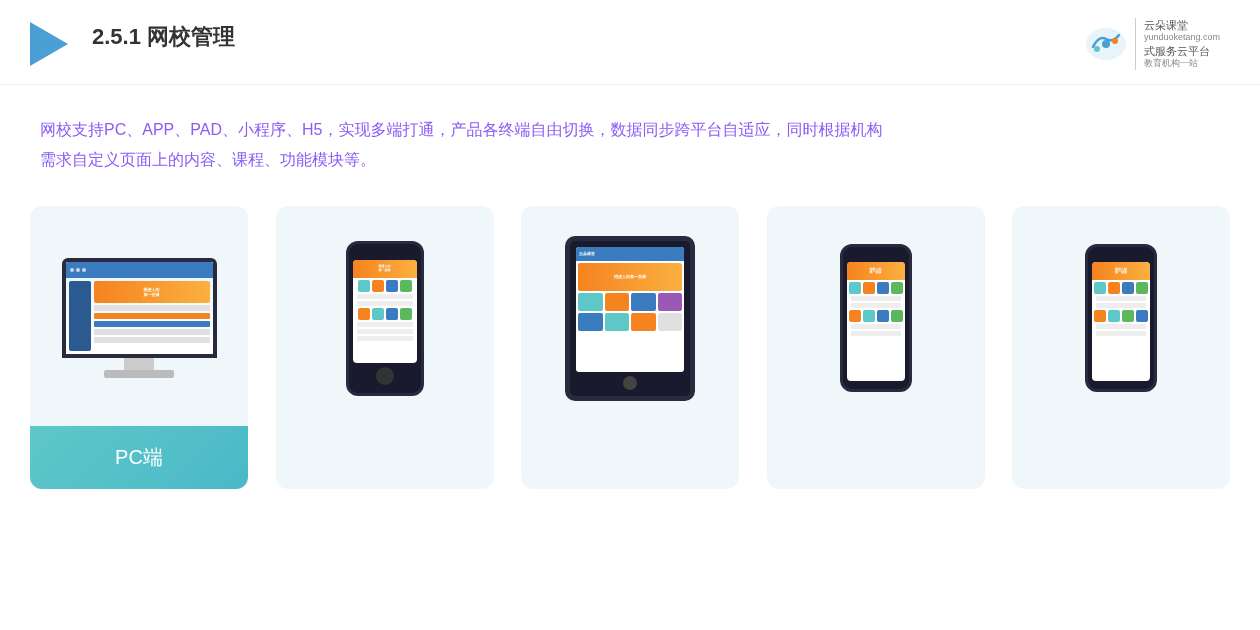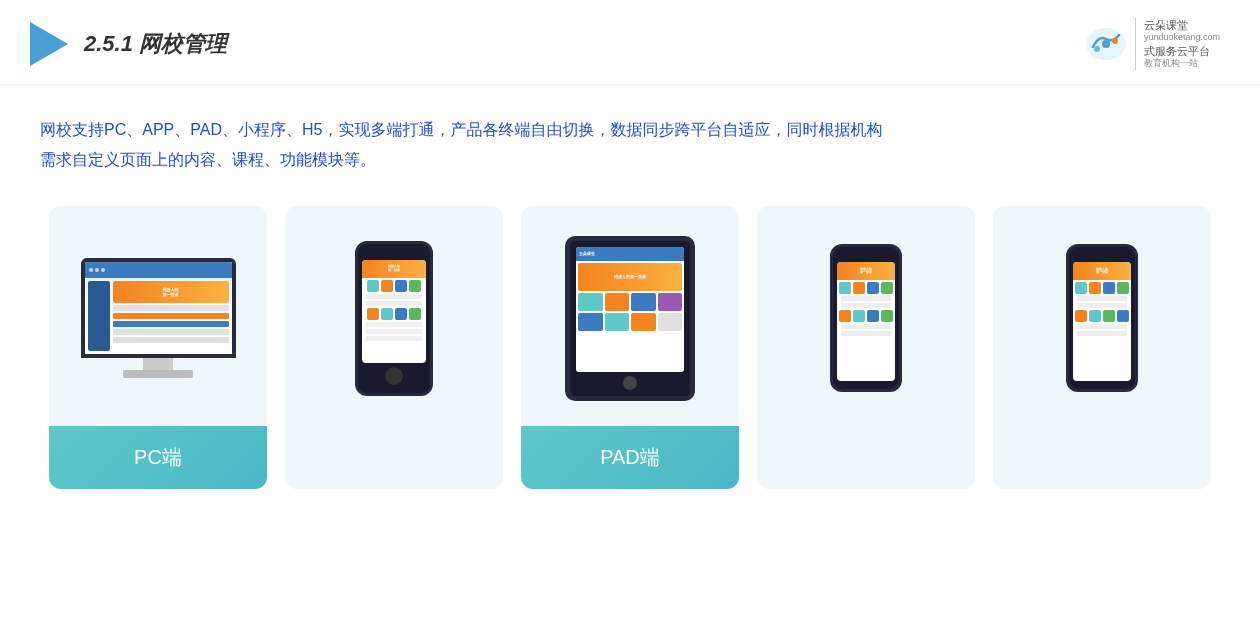"2.5.1 网校管理" .header-left { align-items: center -> none; font-style: italic -> none; gap: 16px -> 24px }
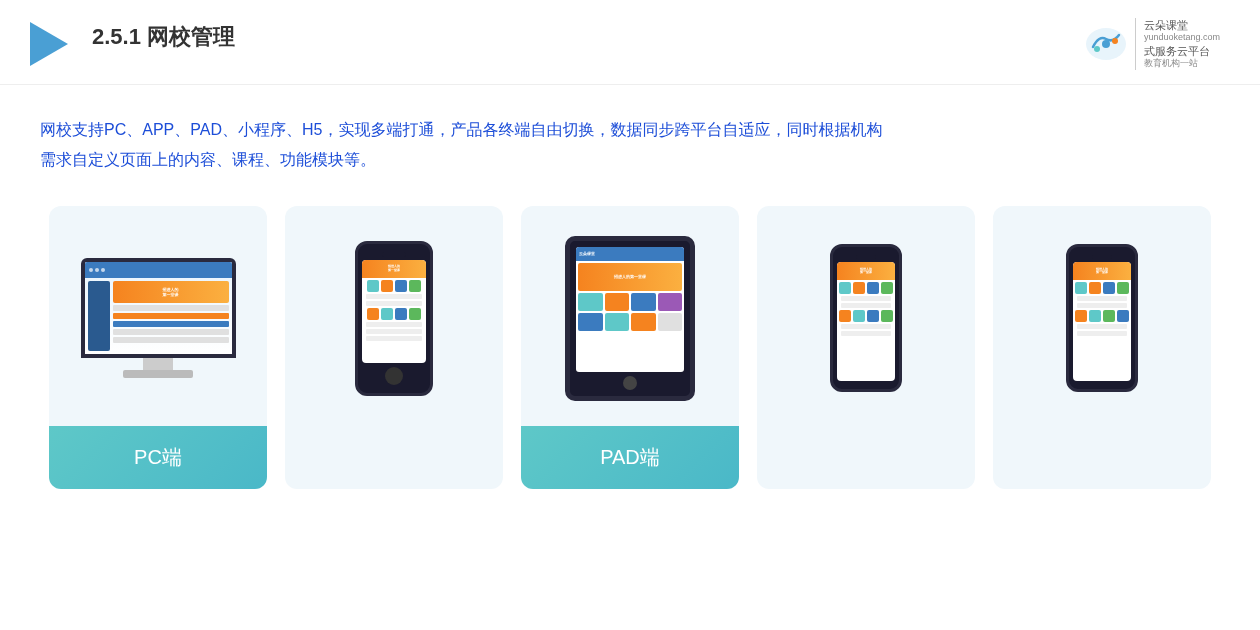"网校支持PC、APP、PAD、小程序、H5，实现多端打通，产品各终端自由切换，数" .description-text { color: #1d4ed8 -> #8b5cf6 }
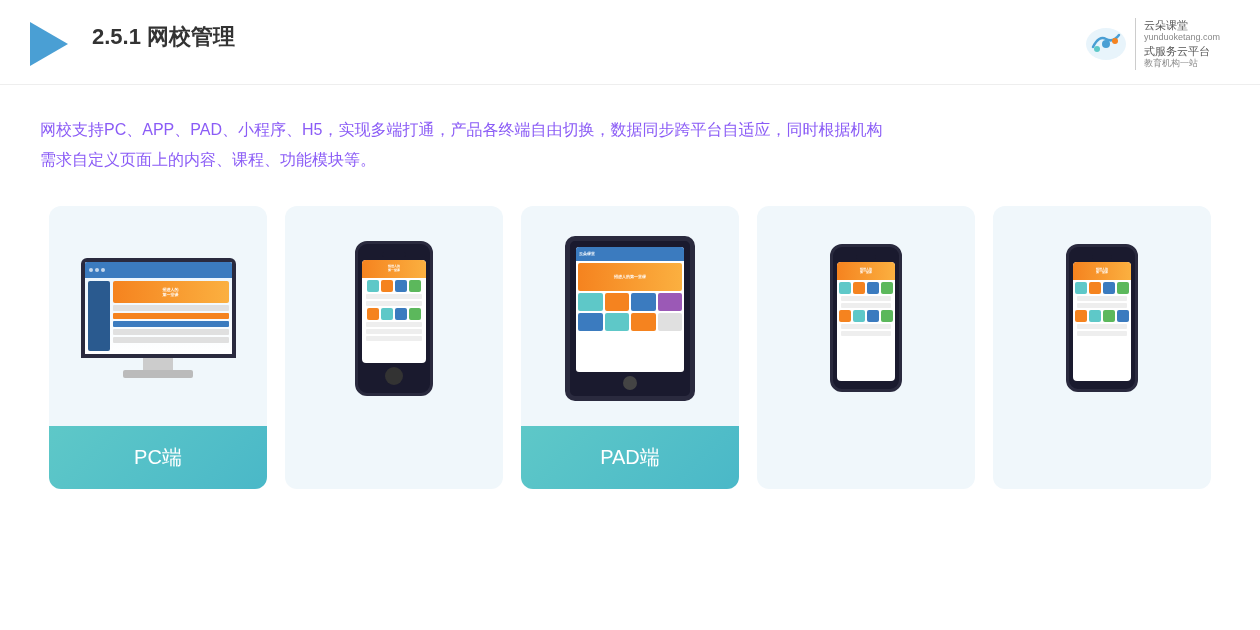"PC端" .cards-section { justify-content: center -> space-between }
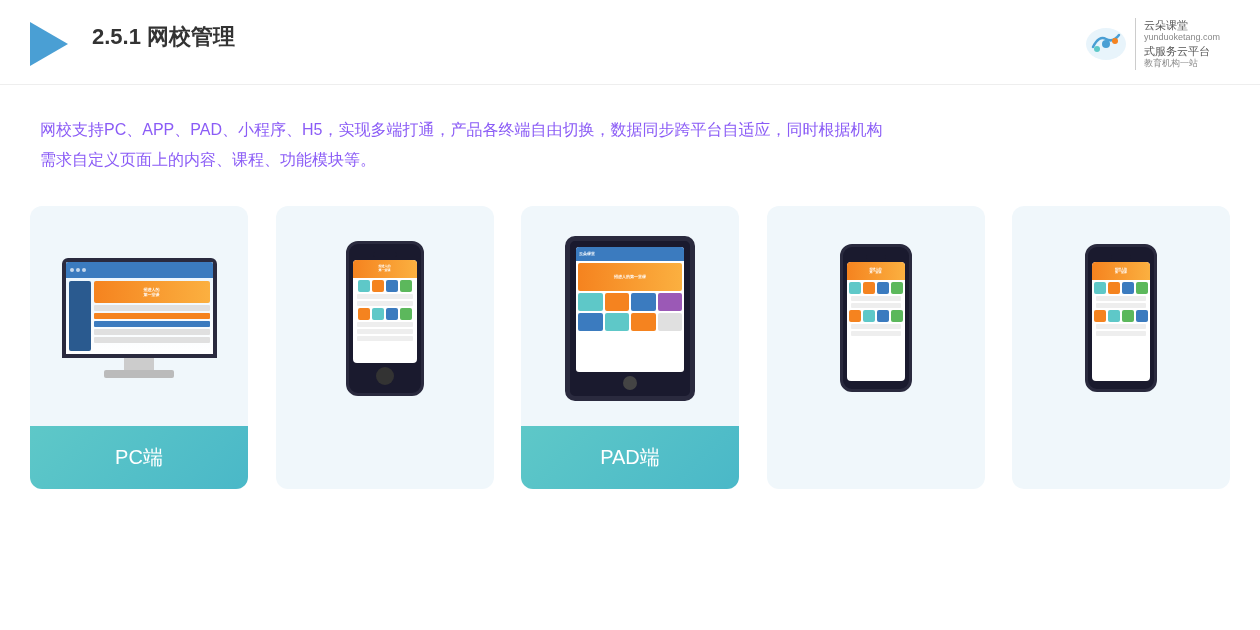"PAD端" div.device-label-bar { html: <div> <span>PAD端</span> </div> -> none }
